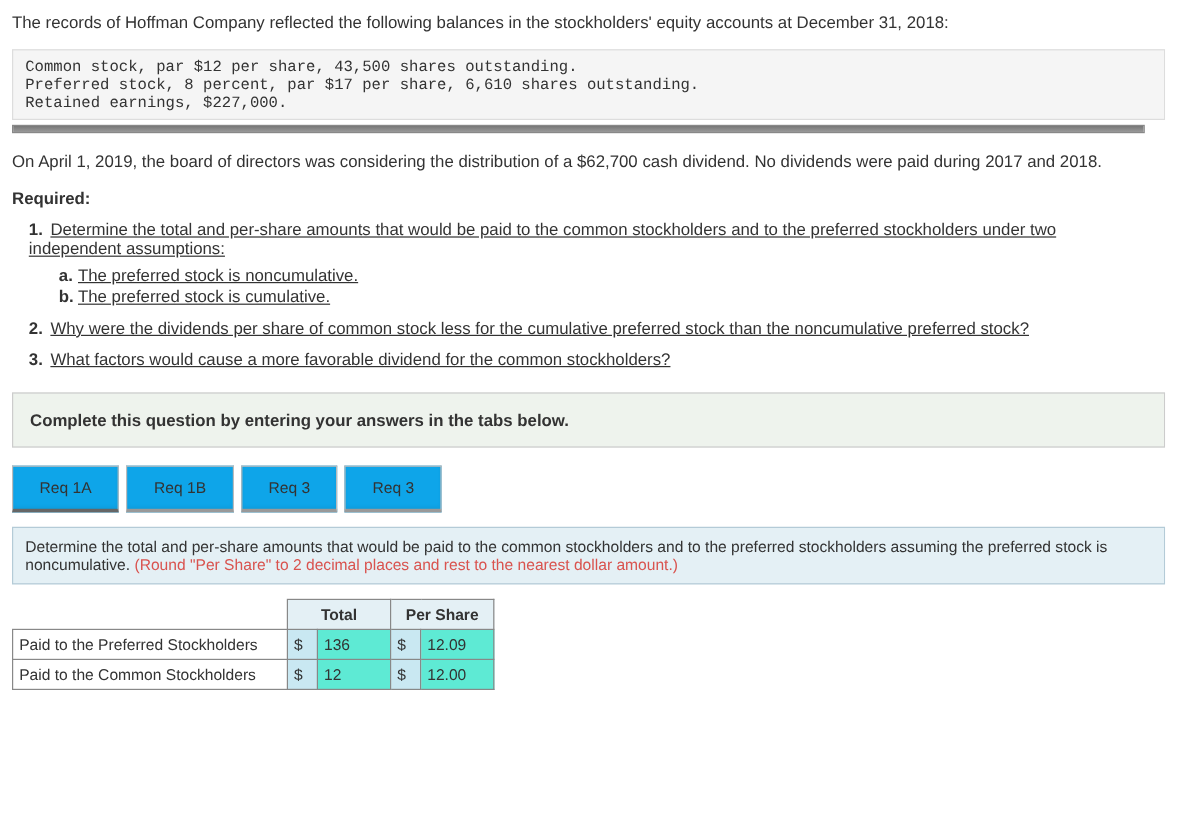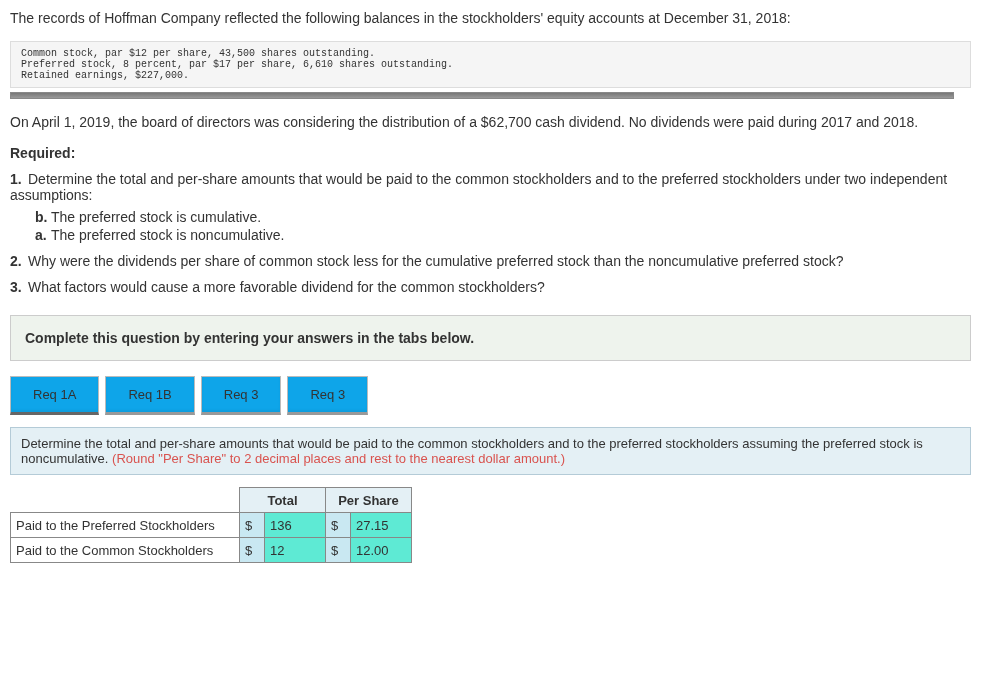"Common stock, par $12 per" .code-block { font-size: 10px -> 13px }
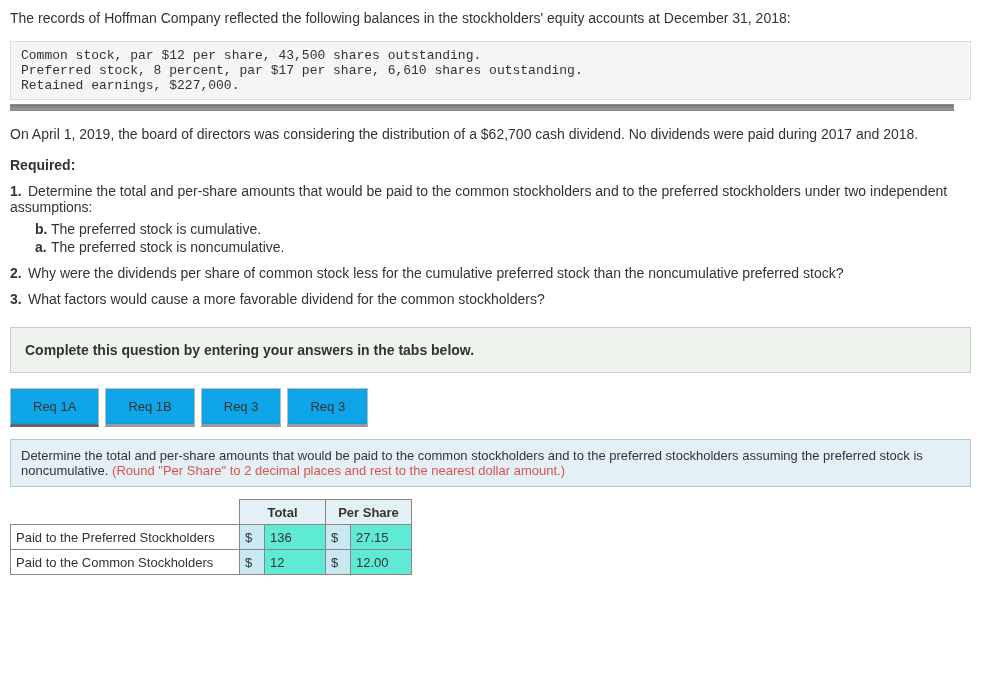"1. Determine the total and" ol.reqlist { margin: 10px 0 -> 10px 14px; text-decoration: none -> underline }
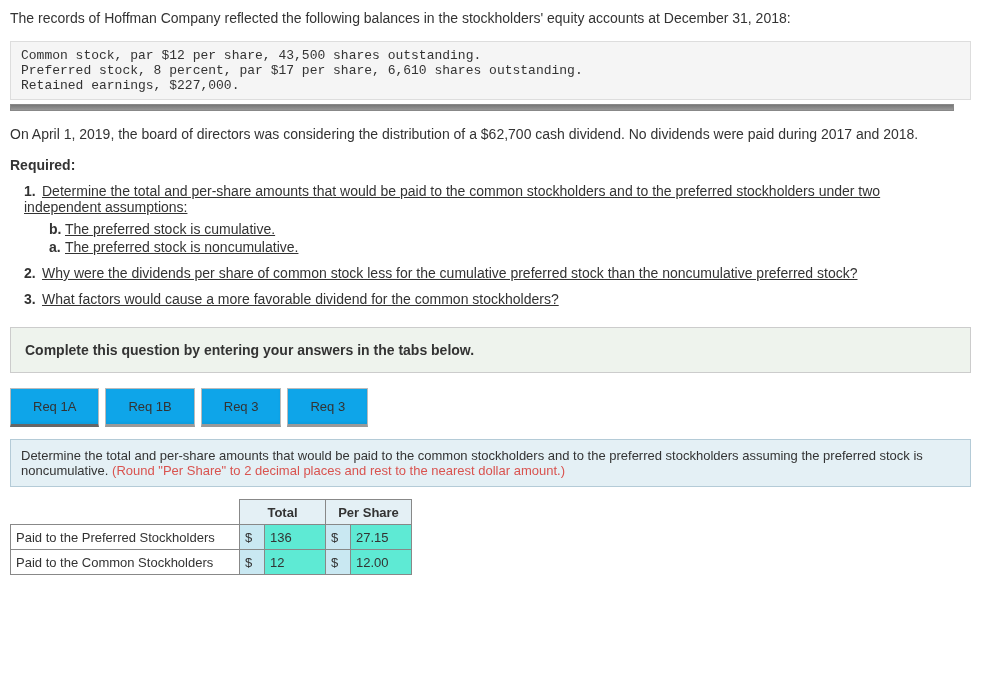"b. The preferred stock is" div { order: before "a. The preferred stock is" -> after "a. The preferred stock is" }
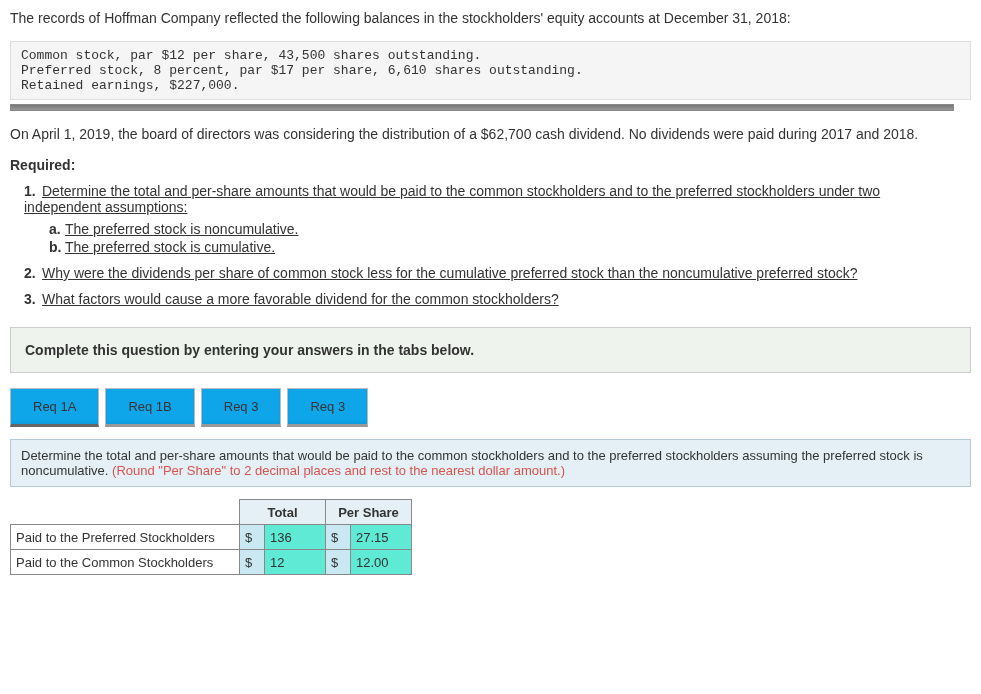"27.15" td.value-cell { text: 27.15 -> 12.09 }
